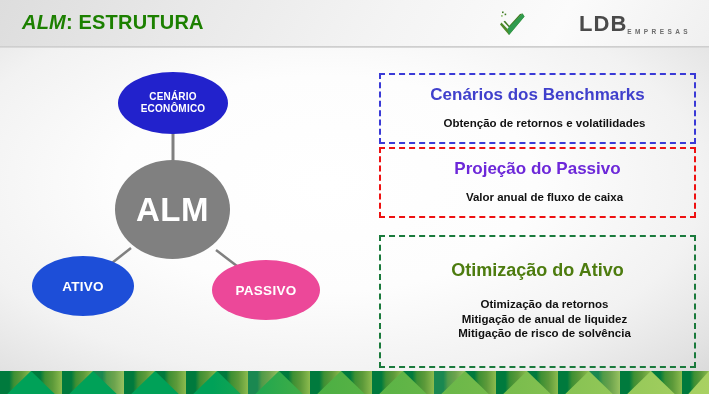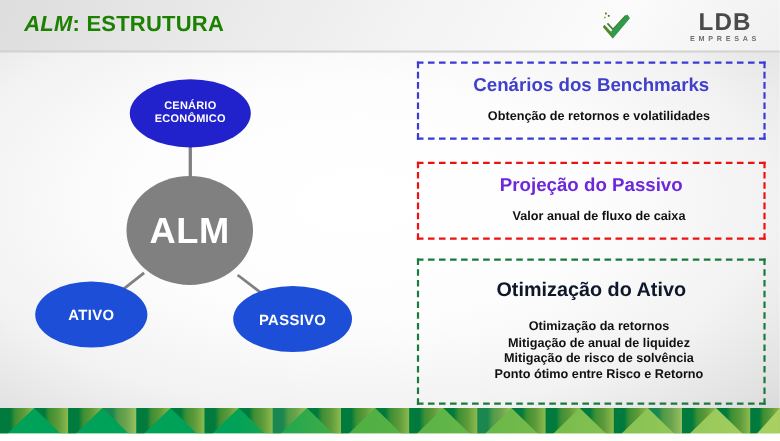"LDB" #logo-text { align-items: center -> flex-end; flex-direction: column -> row }
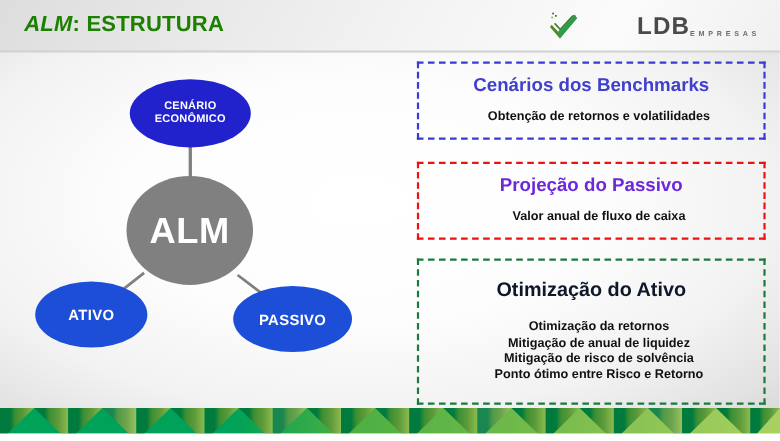"Cenários dos Benchmarks" #panel-benchmarks { top: 56px -> 73px }
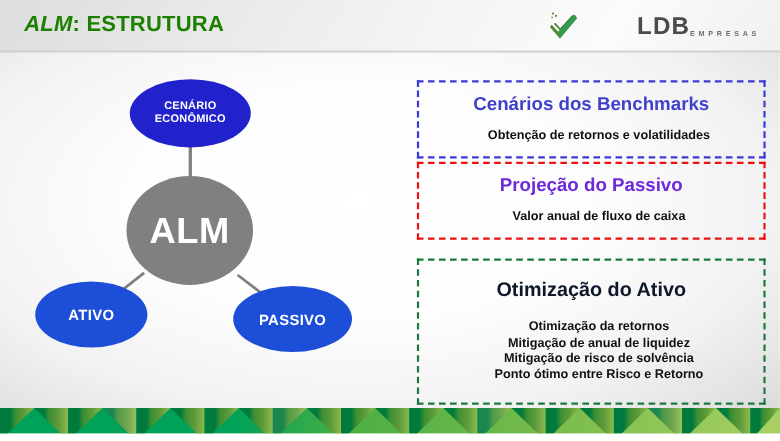"Otimização do Ativo" #panel-ativo .panel-title { color: #0f172a -> #4d7c0f }
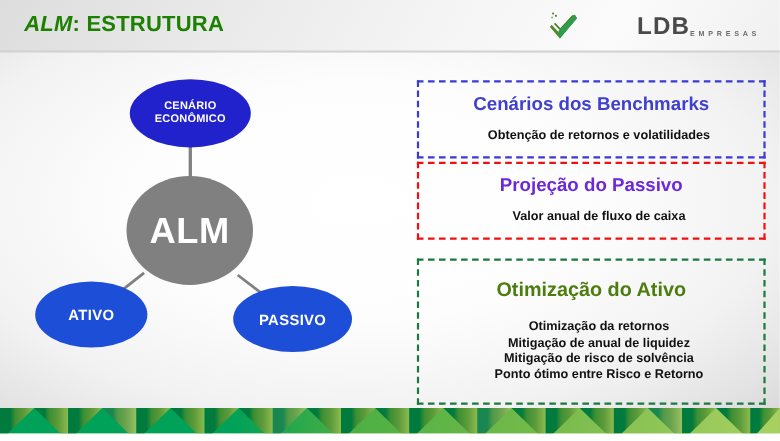"PASSIVO" #node-passivo { background: #1d4ed8 -> #ec4899 }
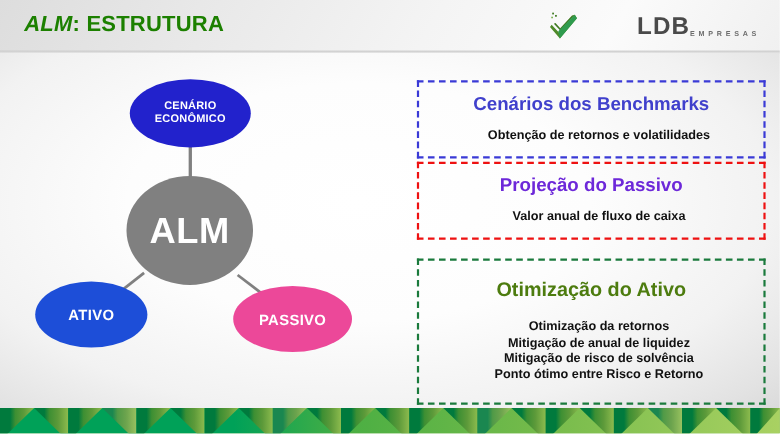"Ponto ótimo entre Risco e" div { html: <div>Ponto ótimo entre Risco e Retorno</div> -> none }
